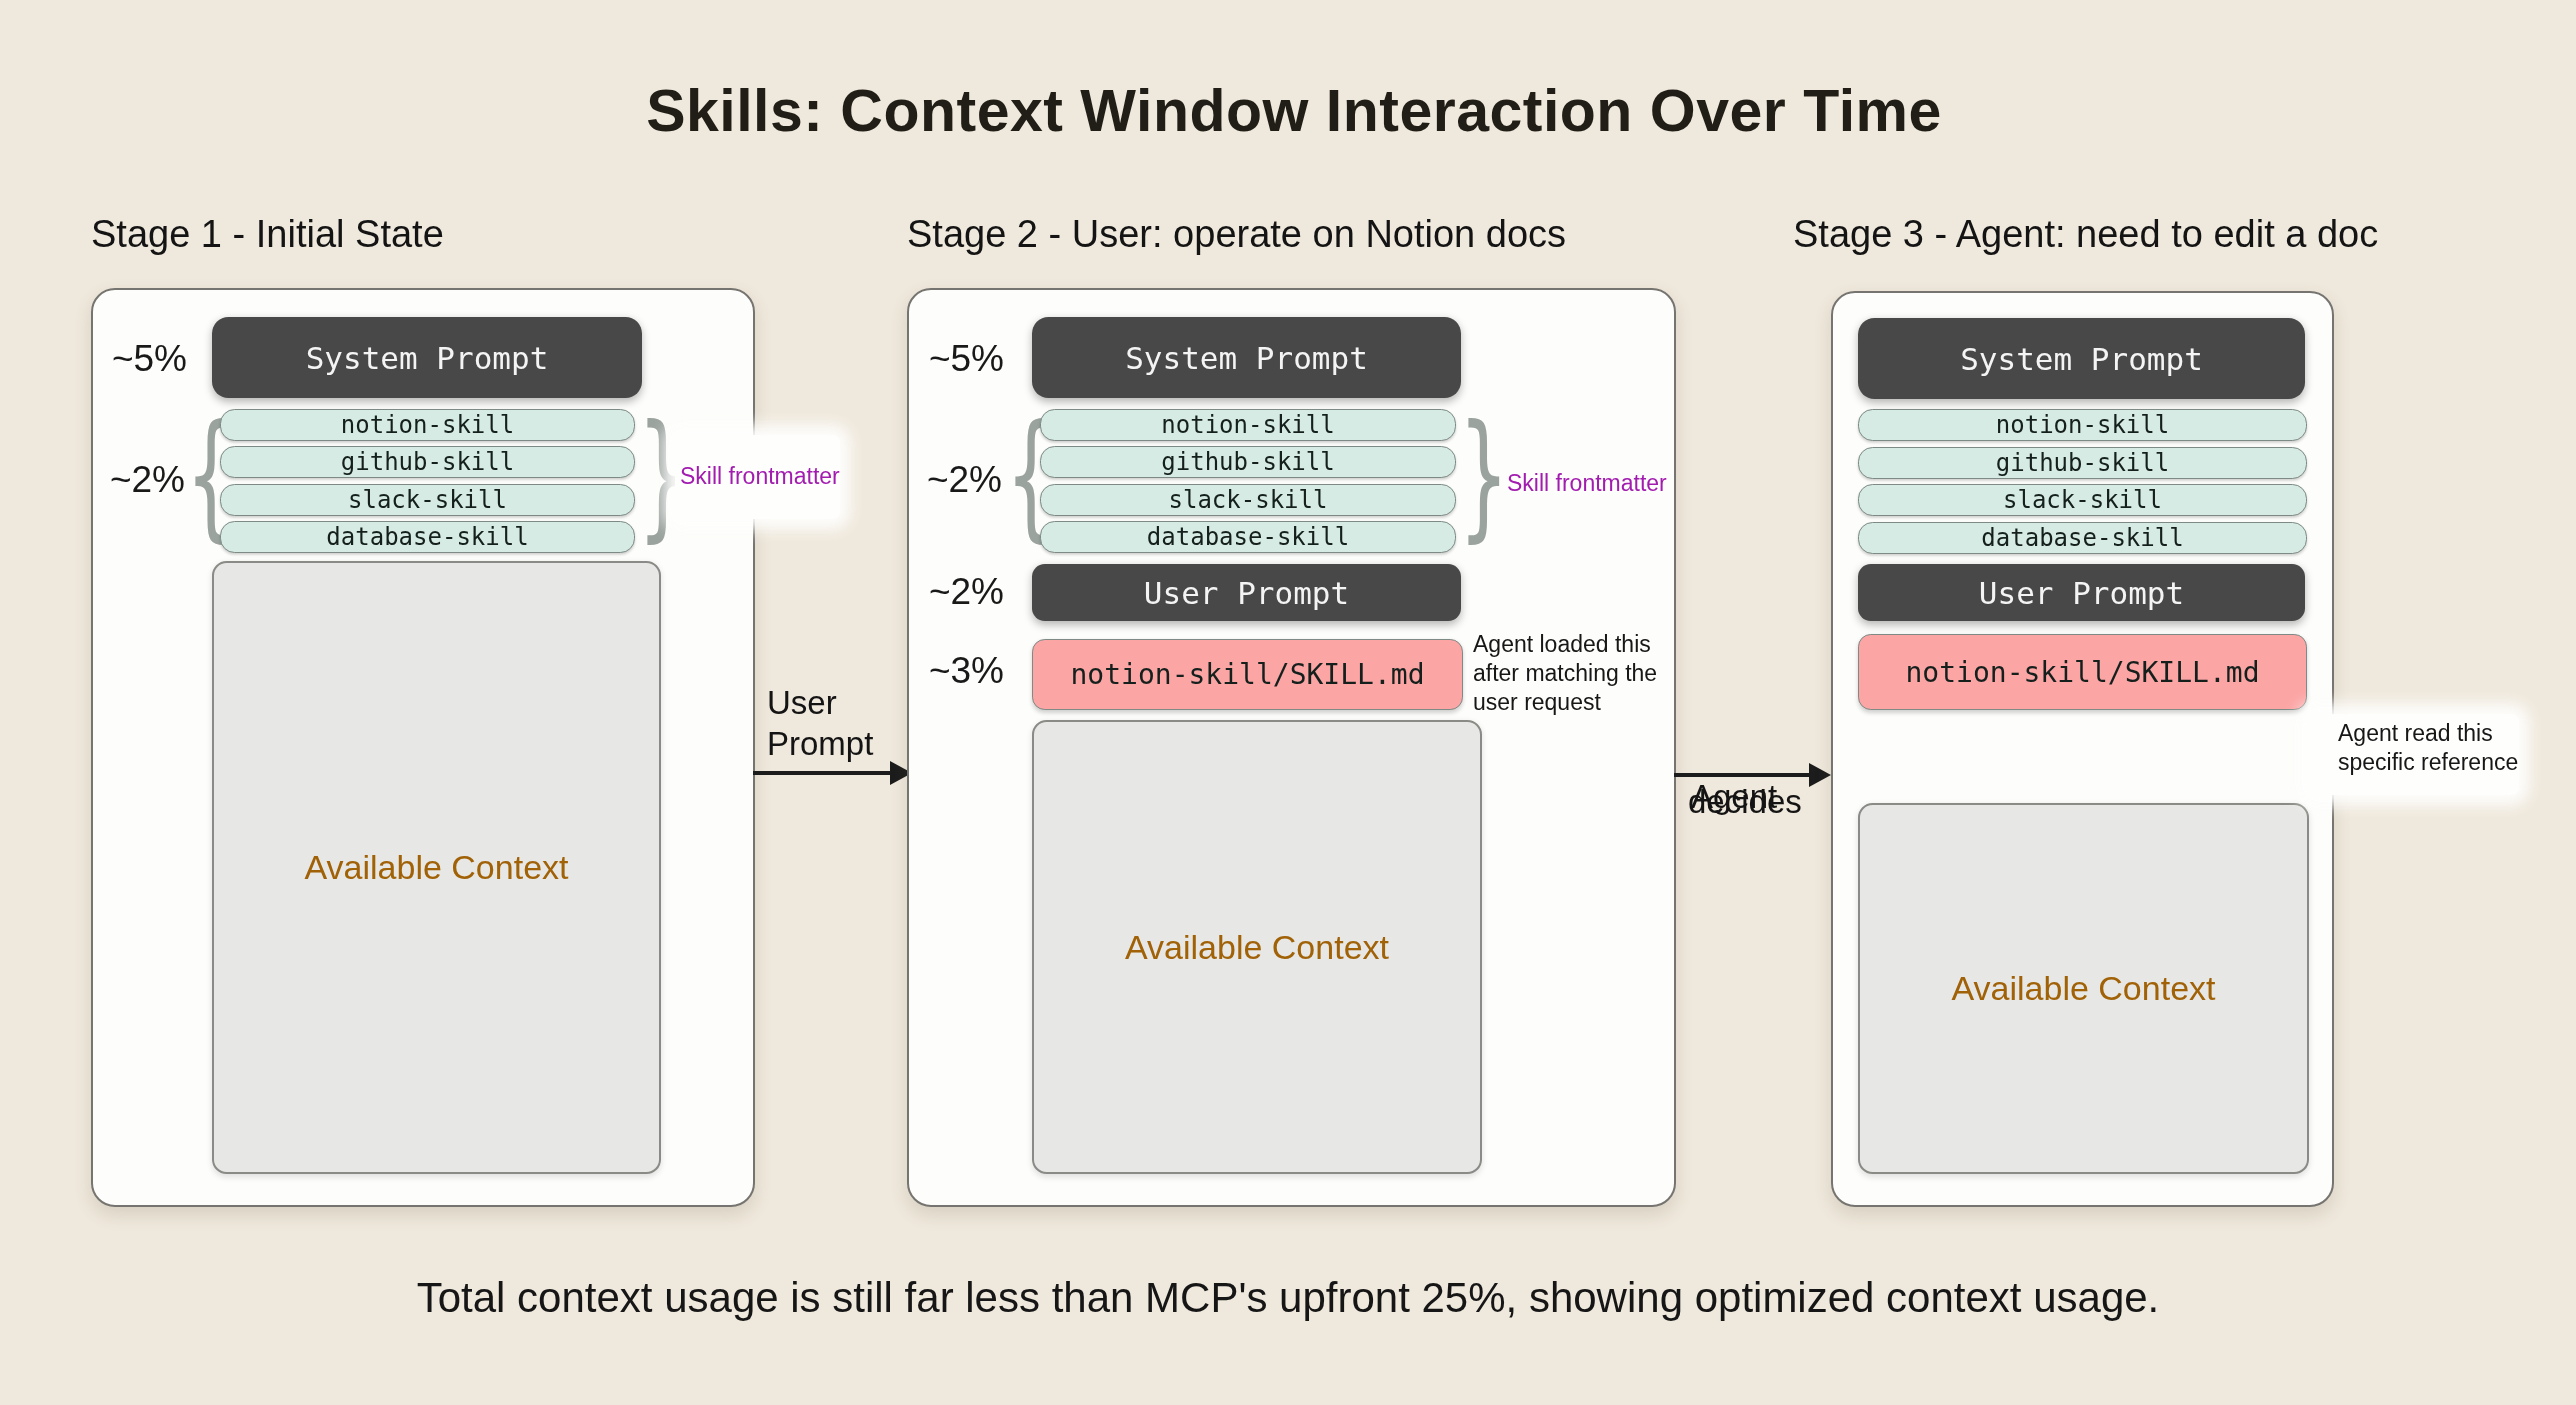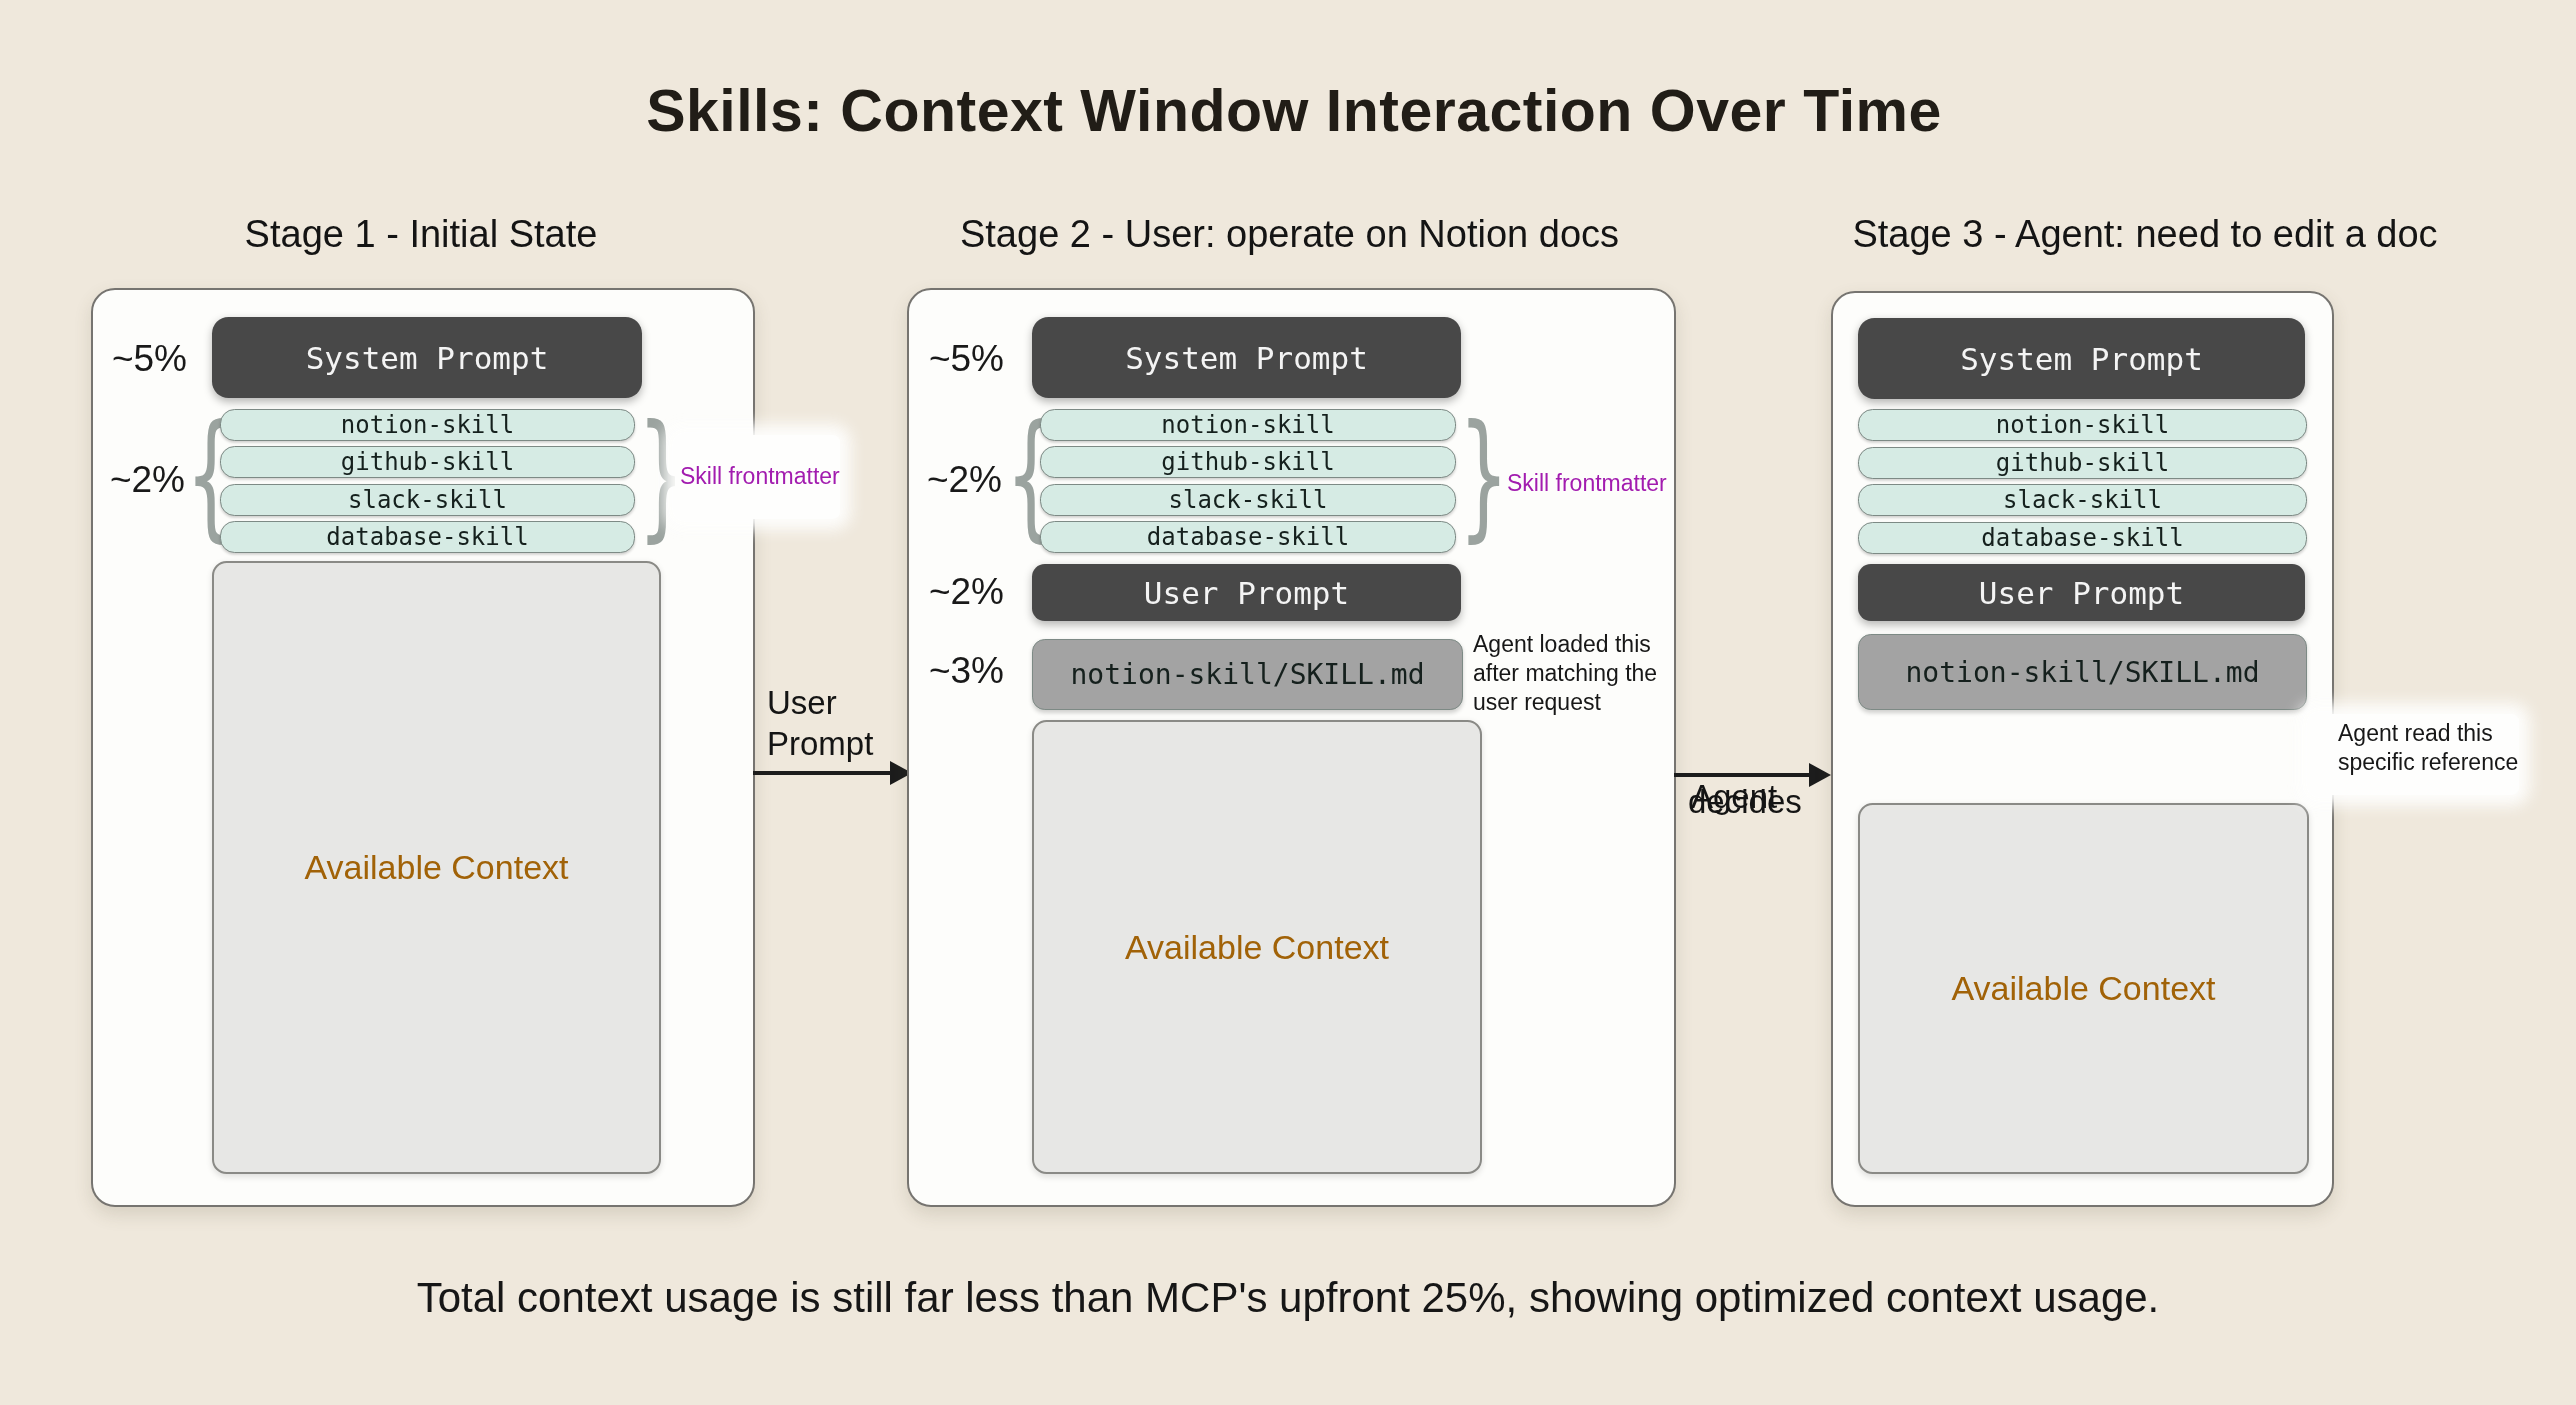"Stage 1 - Initial State" .stage-heading { text-align: center -> left }
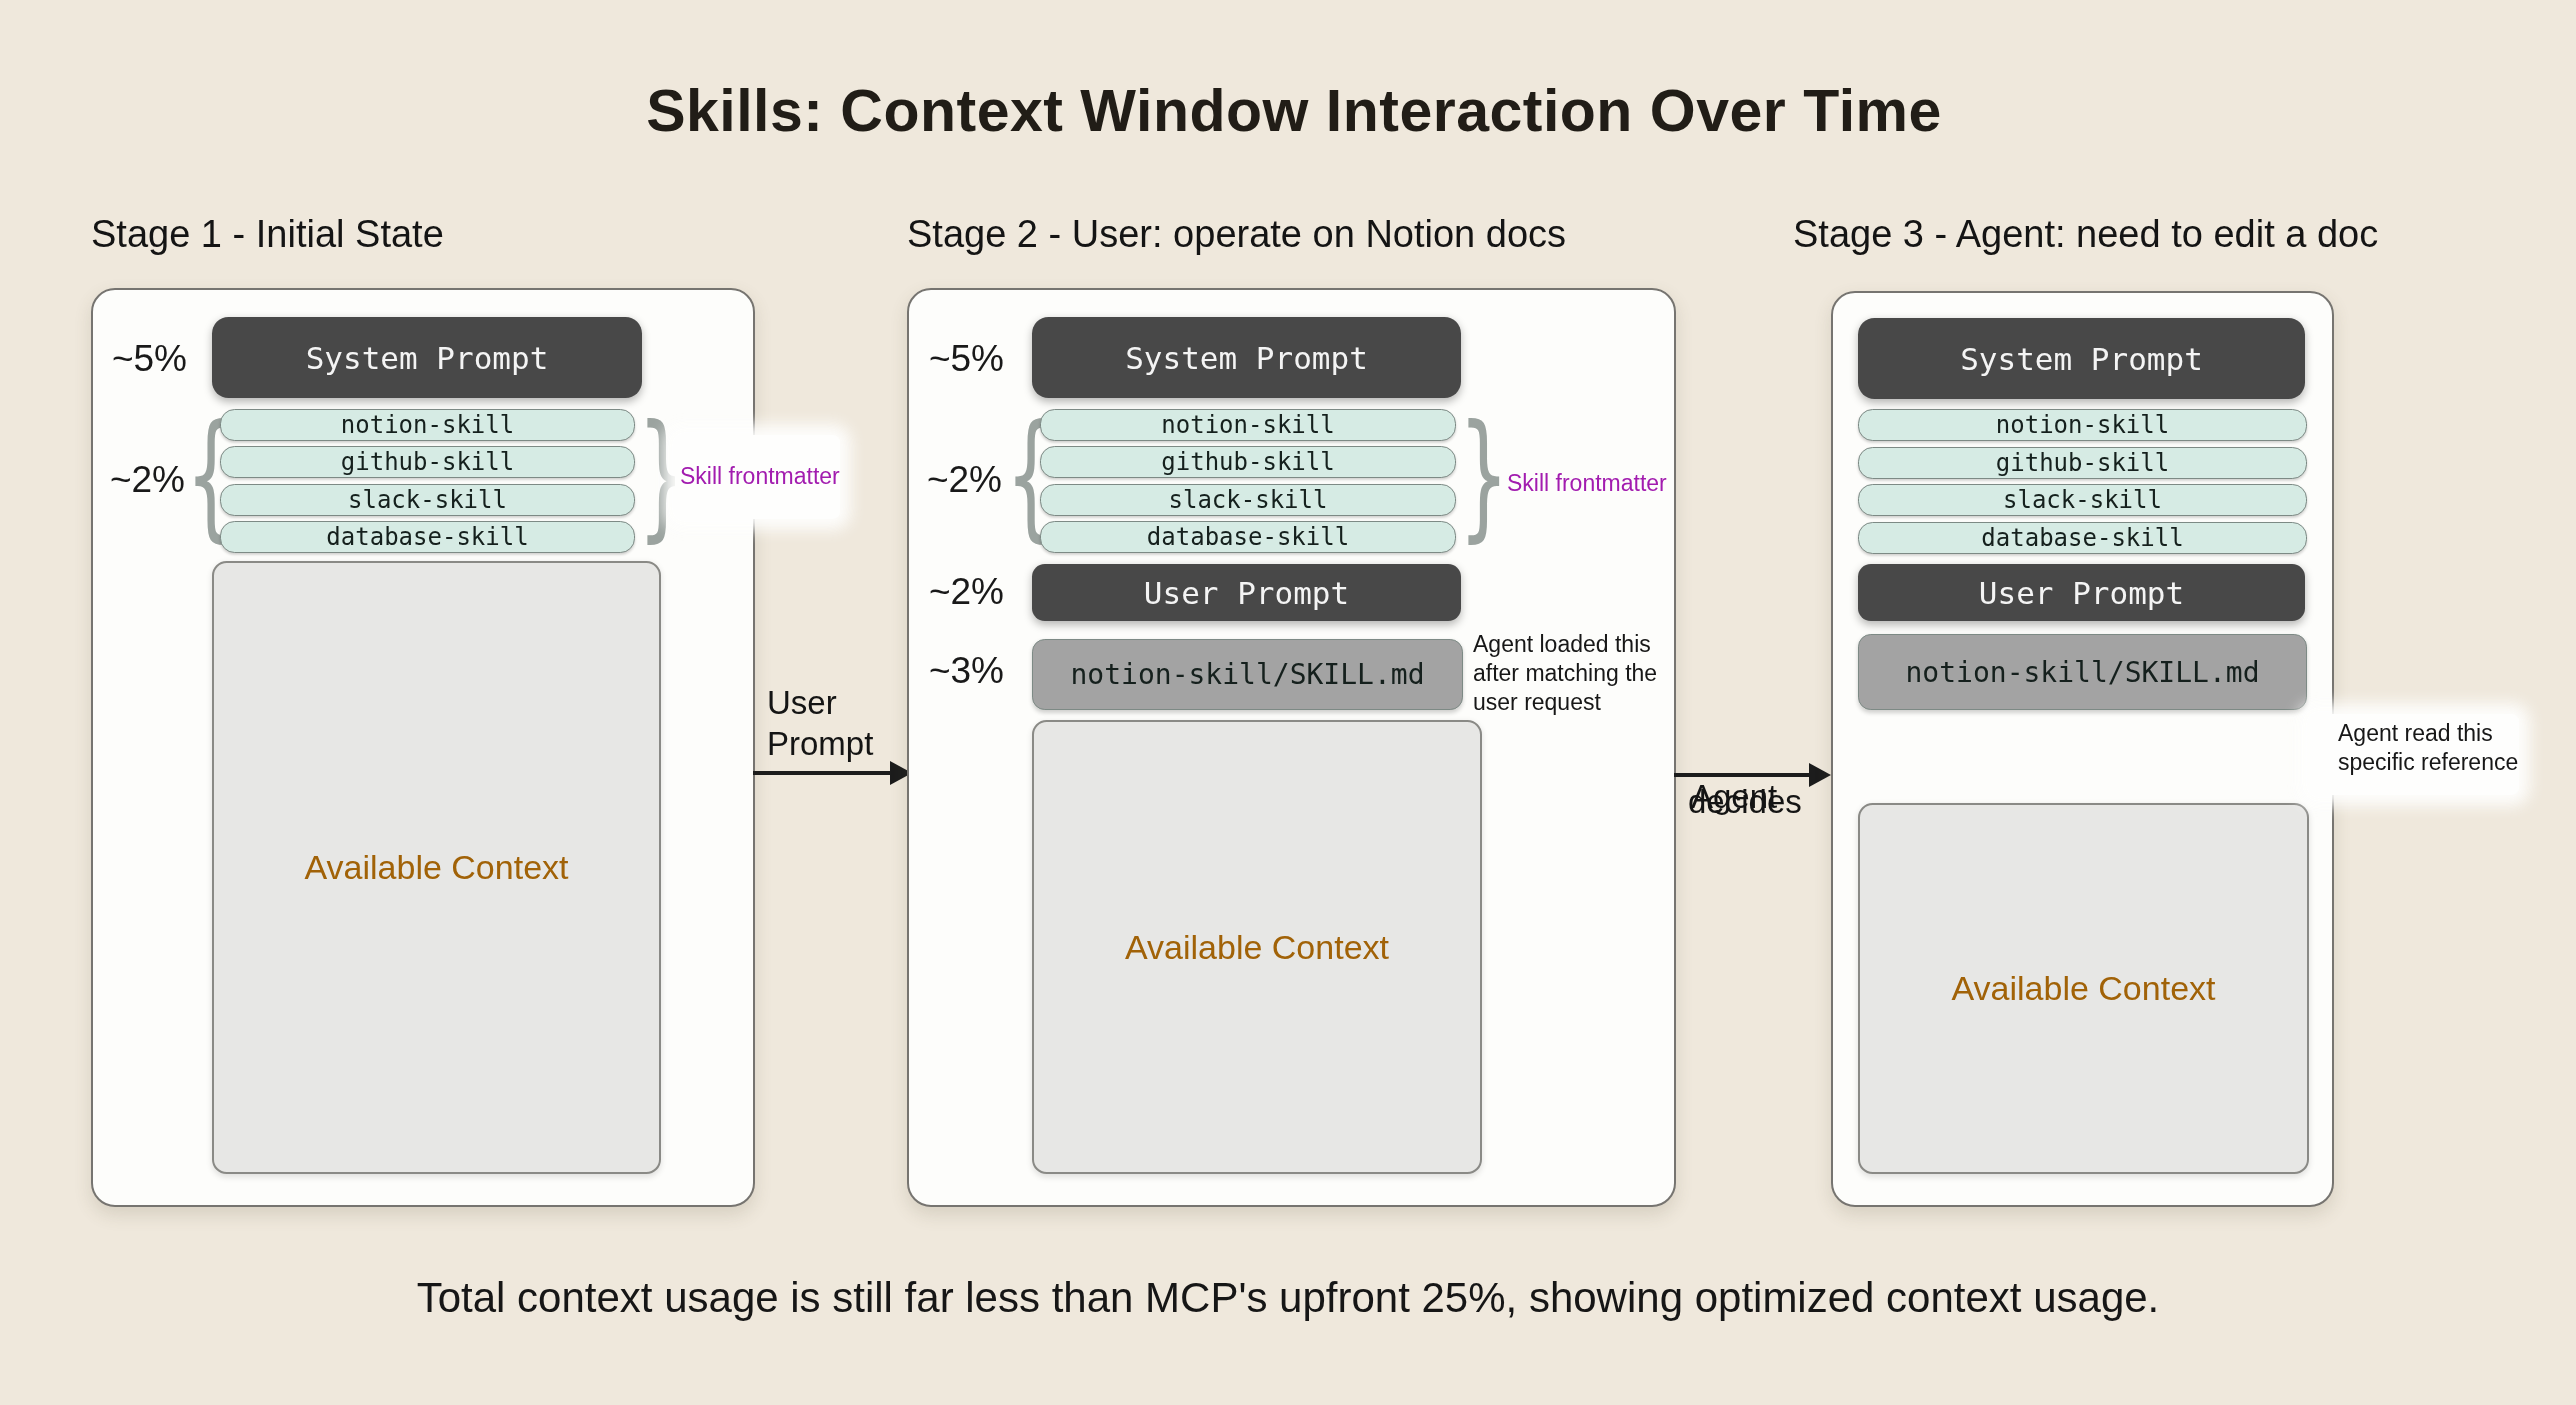"notion-skill/SKILL.md" .mintbox { background: #a3a3a3 -> #fca5a5 }
